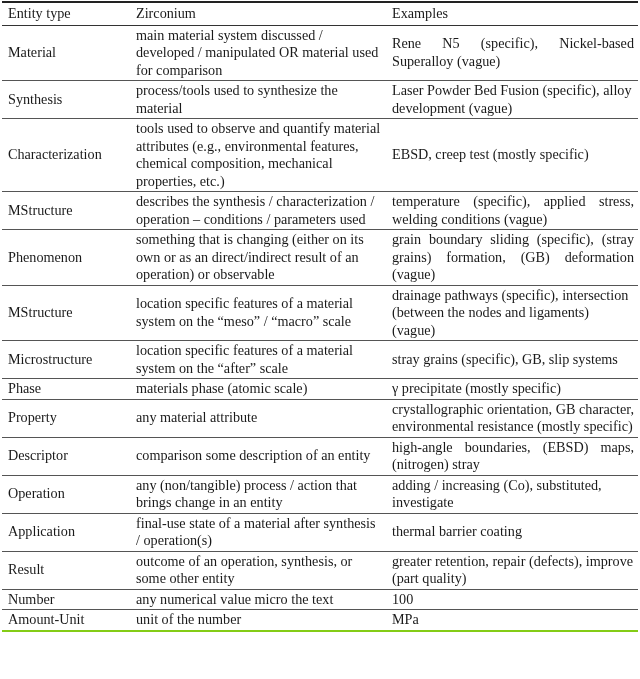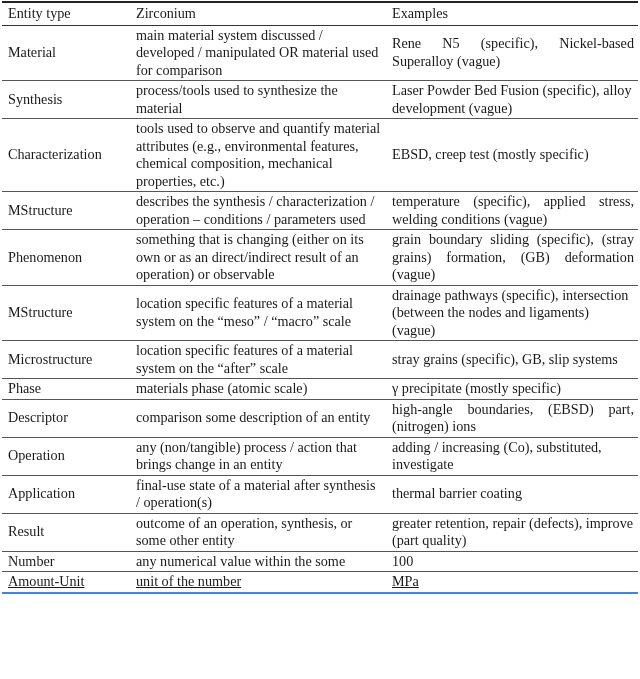"Property" tr { html: none -> <tr> <td>Property</td> <td>any material attribute</td> <td>crystallographic orientation, GB character, environmental resistance (mostly specific)</td> </tr> }
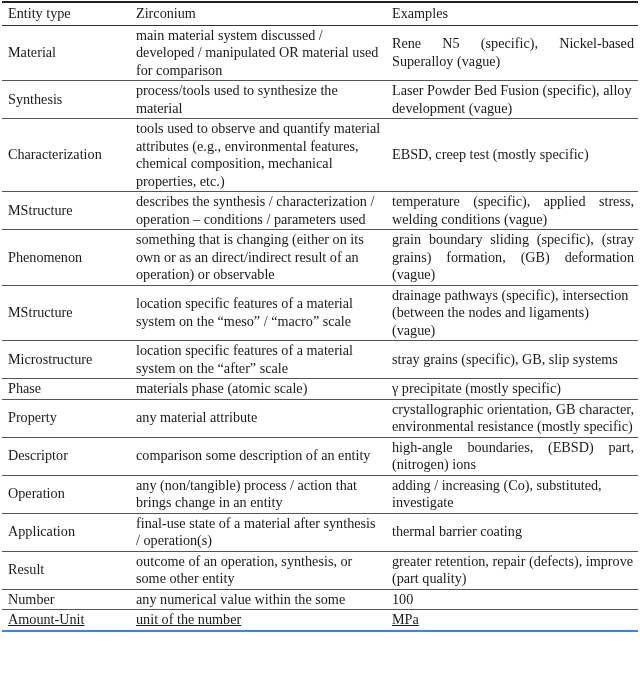"high-angle boundaries, (EBSD) part," td.ex { text: part, (nitrogen) ions -> maps, (nitrogen) stray }
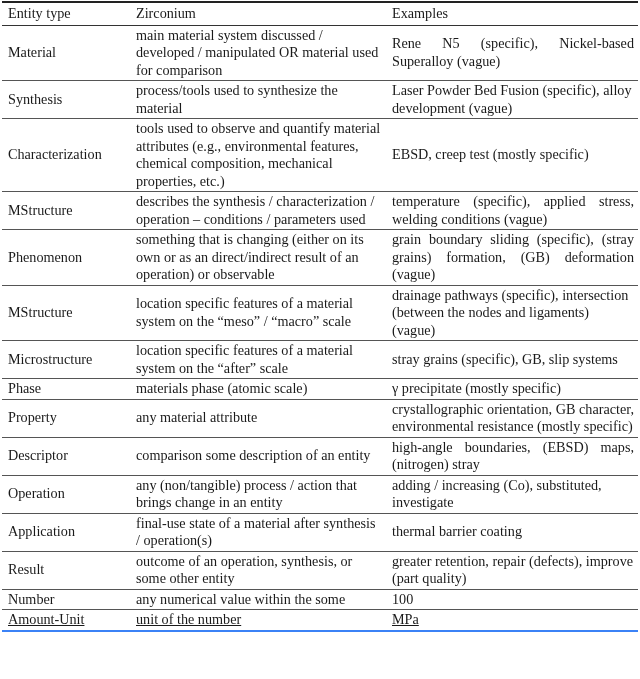"any numerical value within the" td { text: within the some -> micro the text }
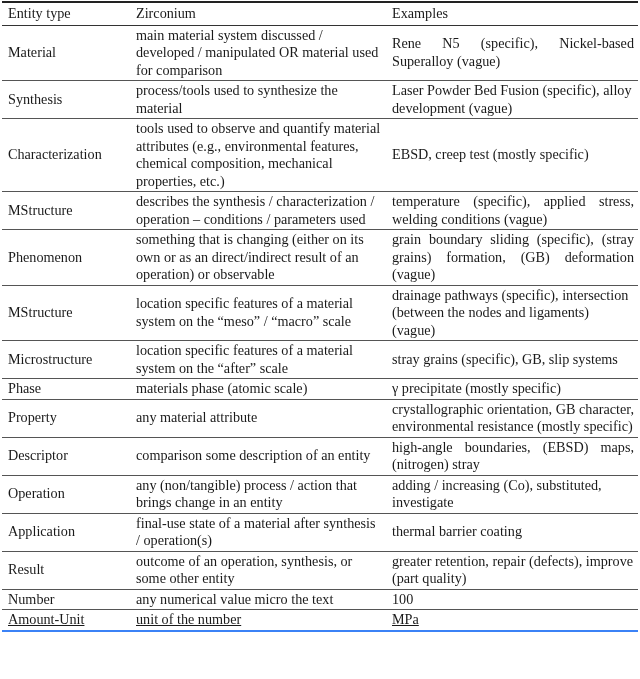"Amount-Unit" tbody tr.last { border-bottom: 2px solid #3b82f6 -> 2px solid #84cc16; text-decoration: underline -> none }
